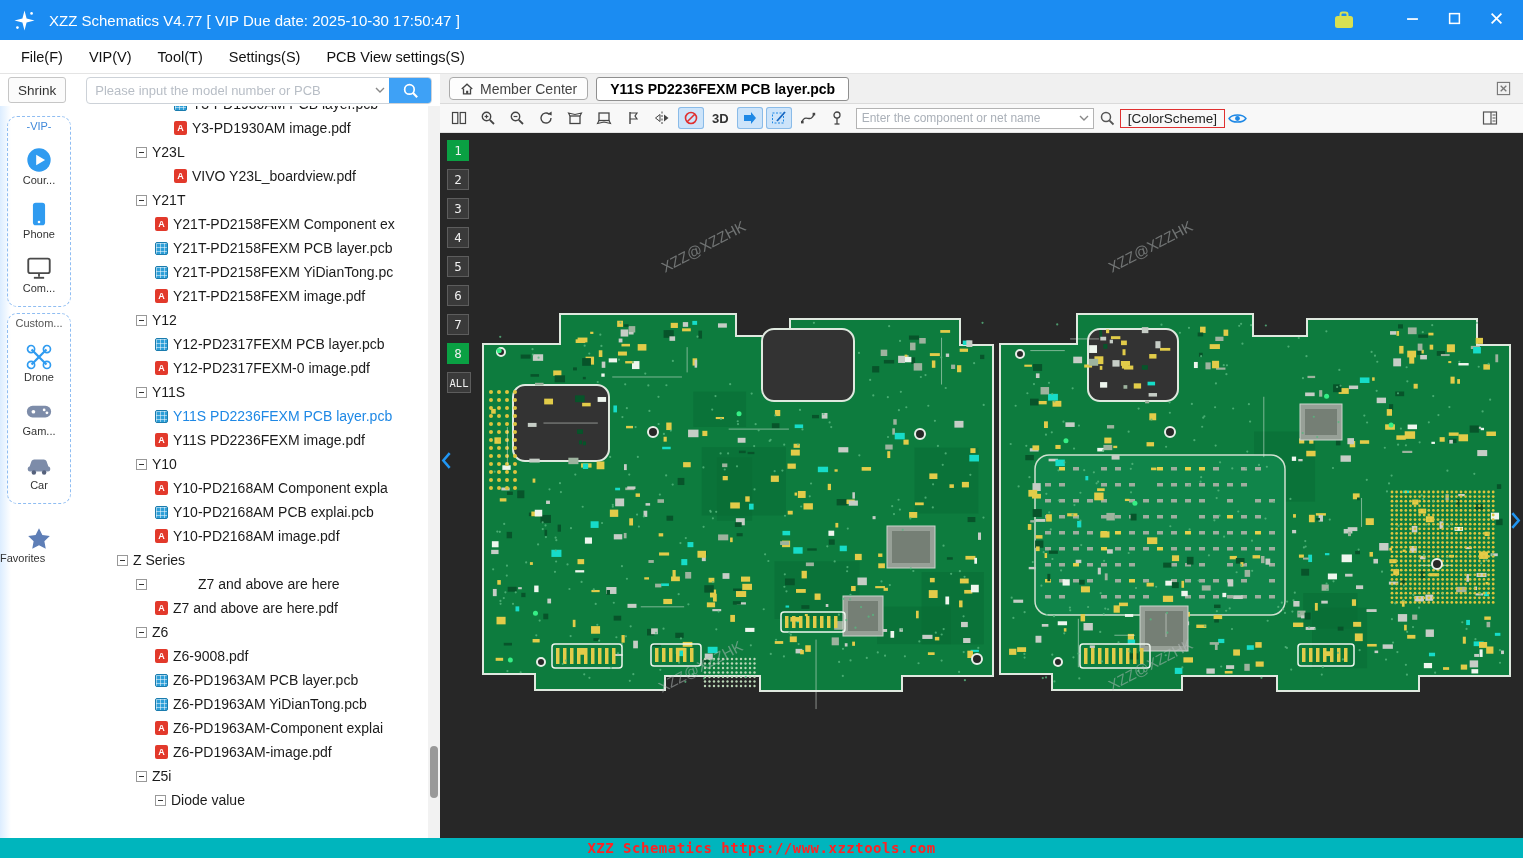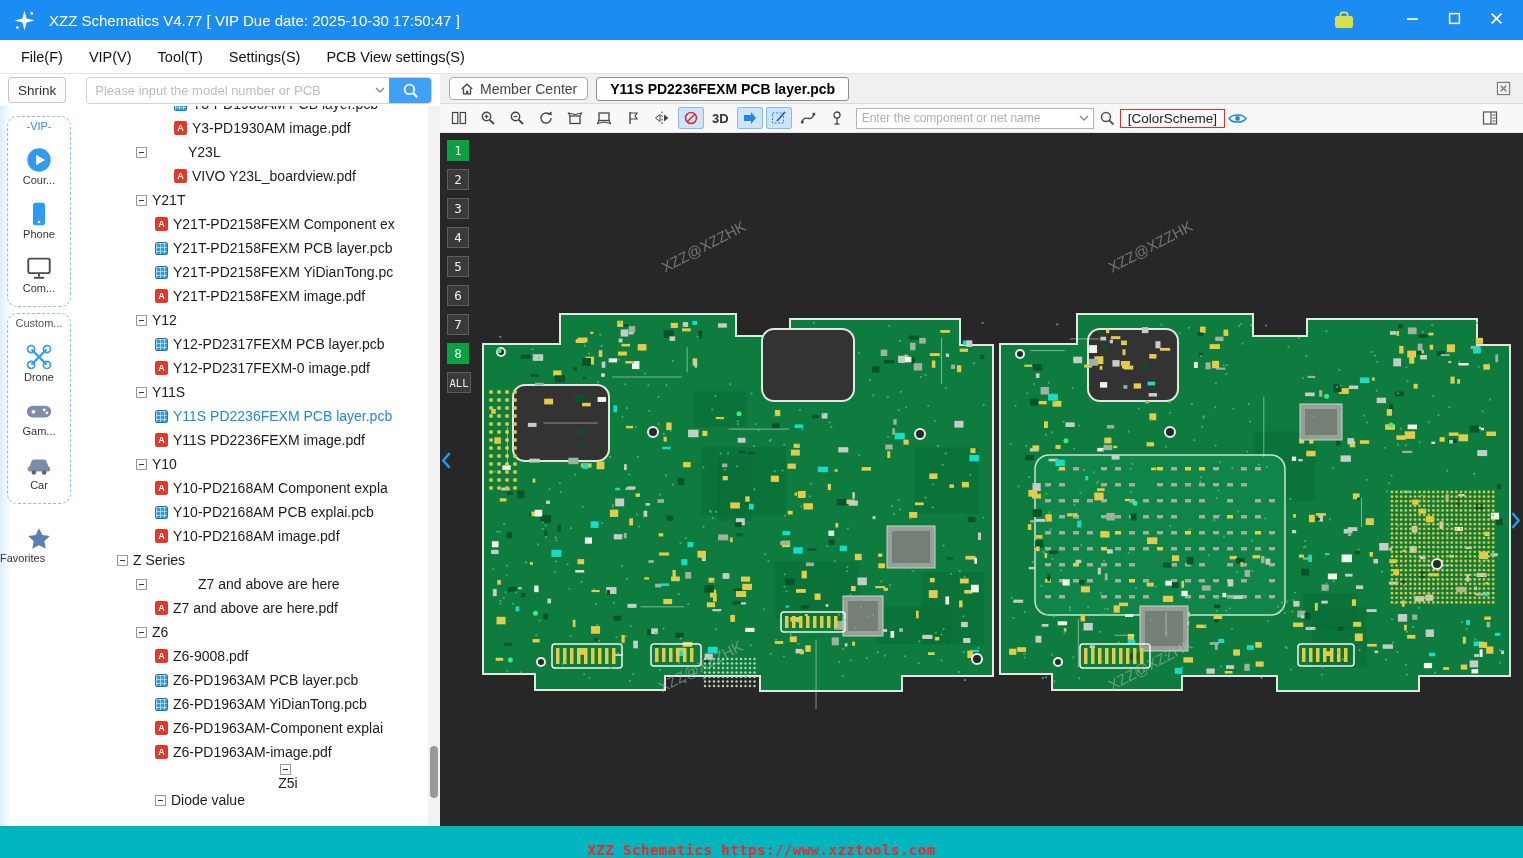"Y23L" div.tree-row { gap: 36px -> none }
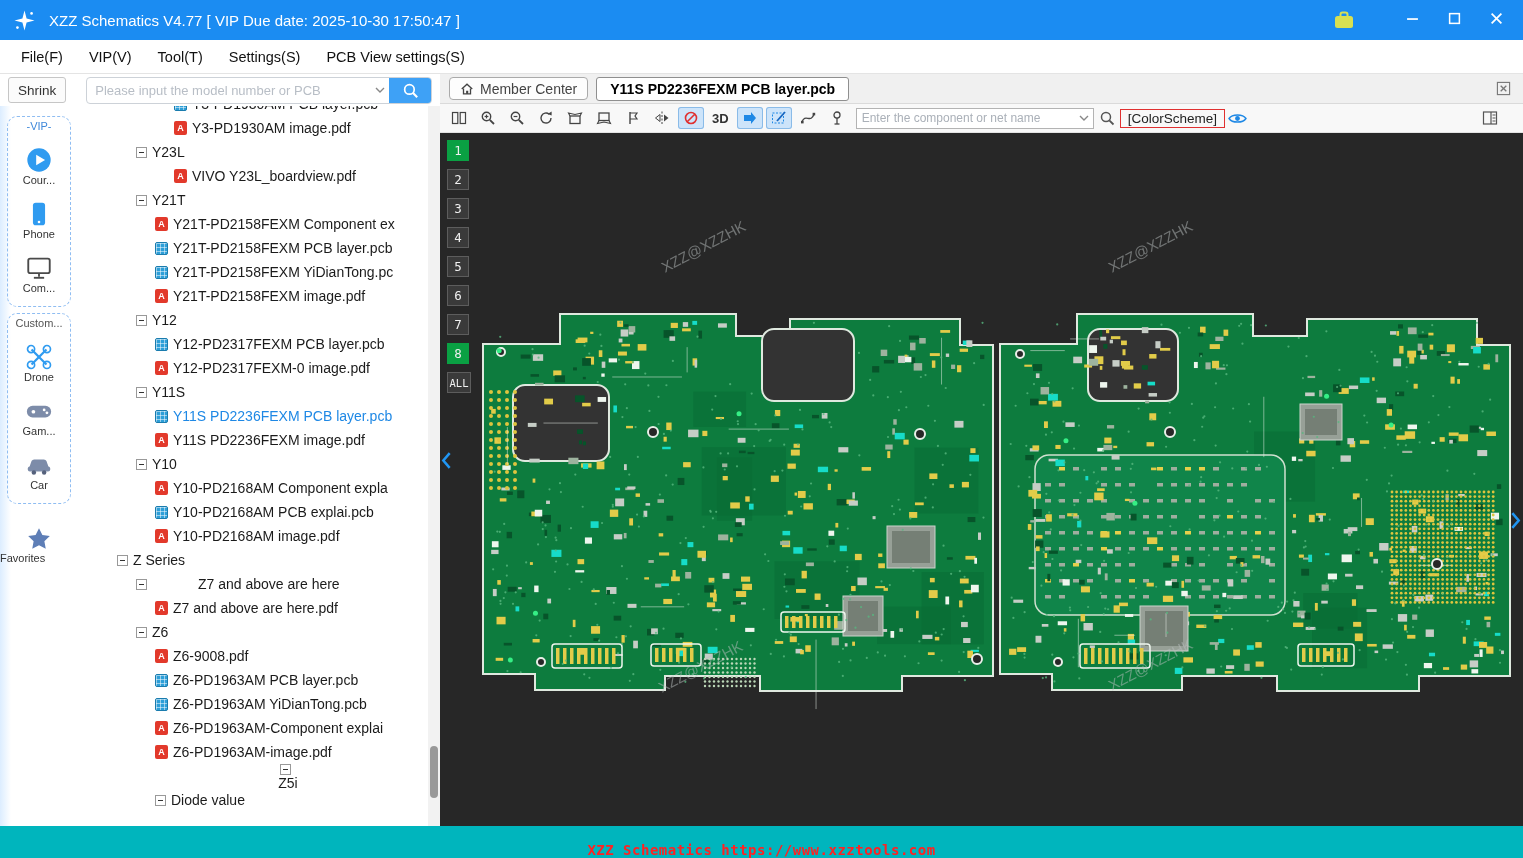"Z5i" div.tree-row { flex-direction: column -> none }
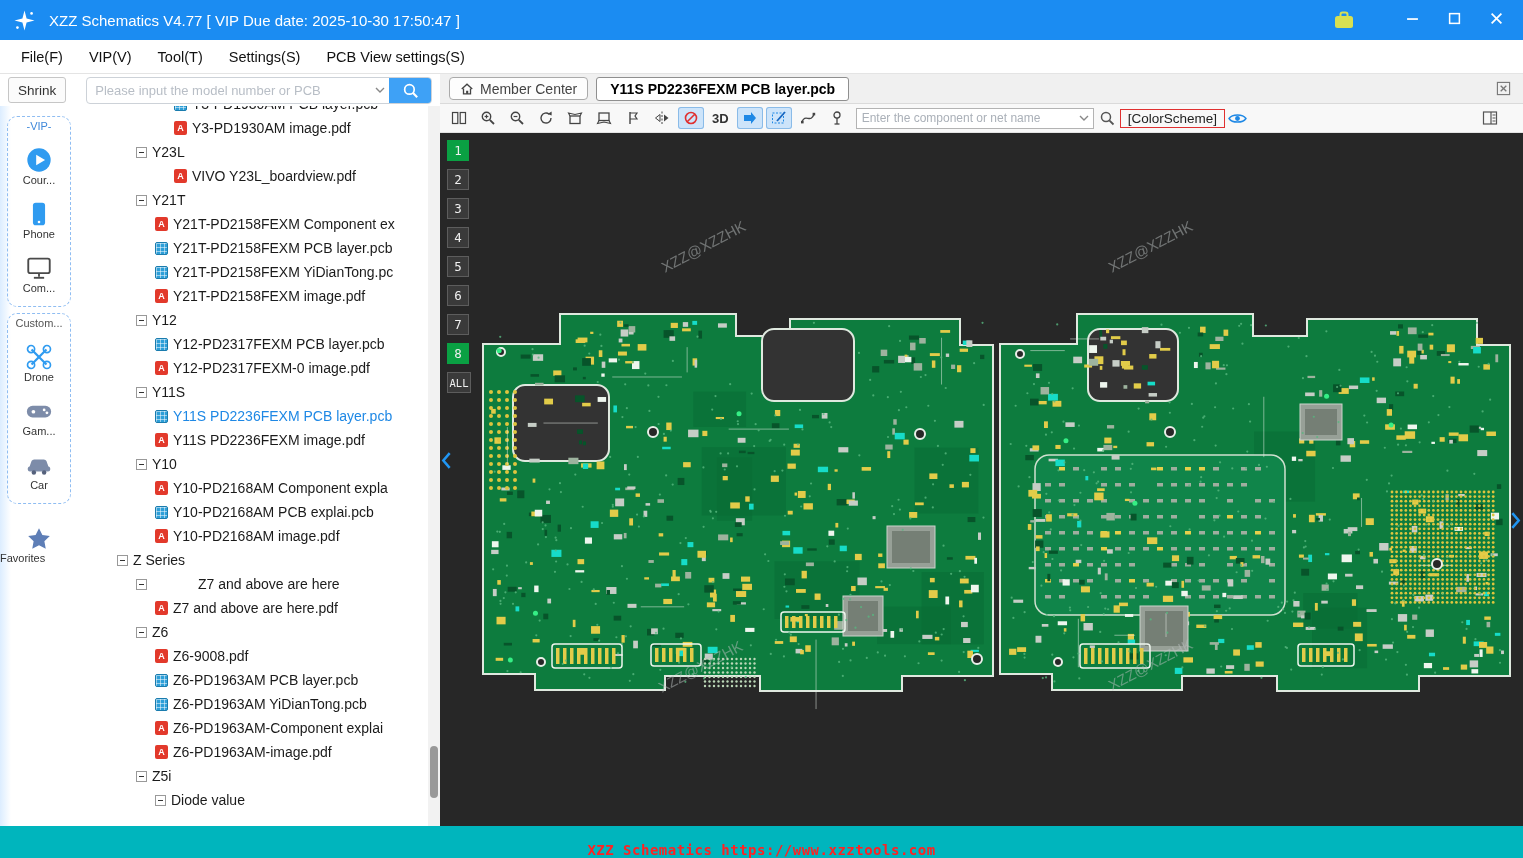"XZZ Schematics https://www.xzztools.com" .statusbar { align-items: flex-end -> center; height: 32px -> 20px }
